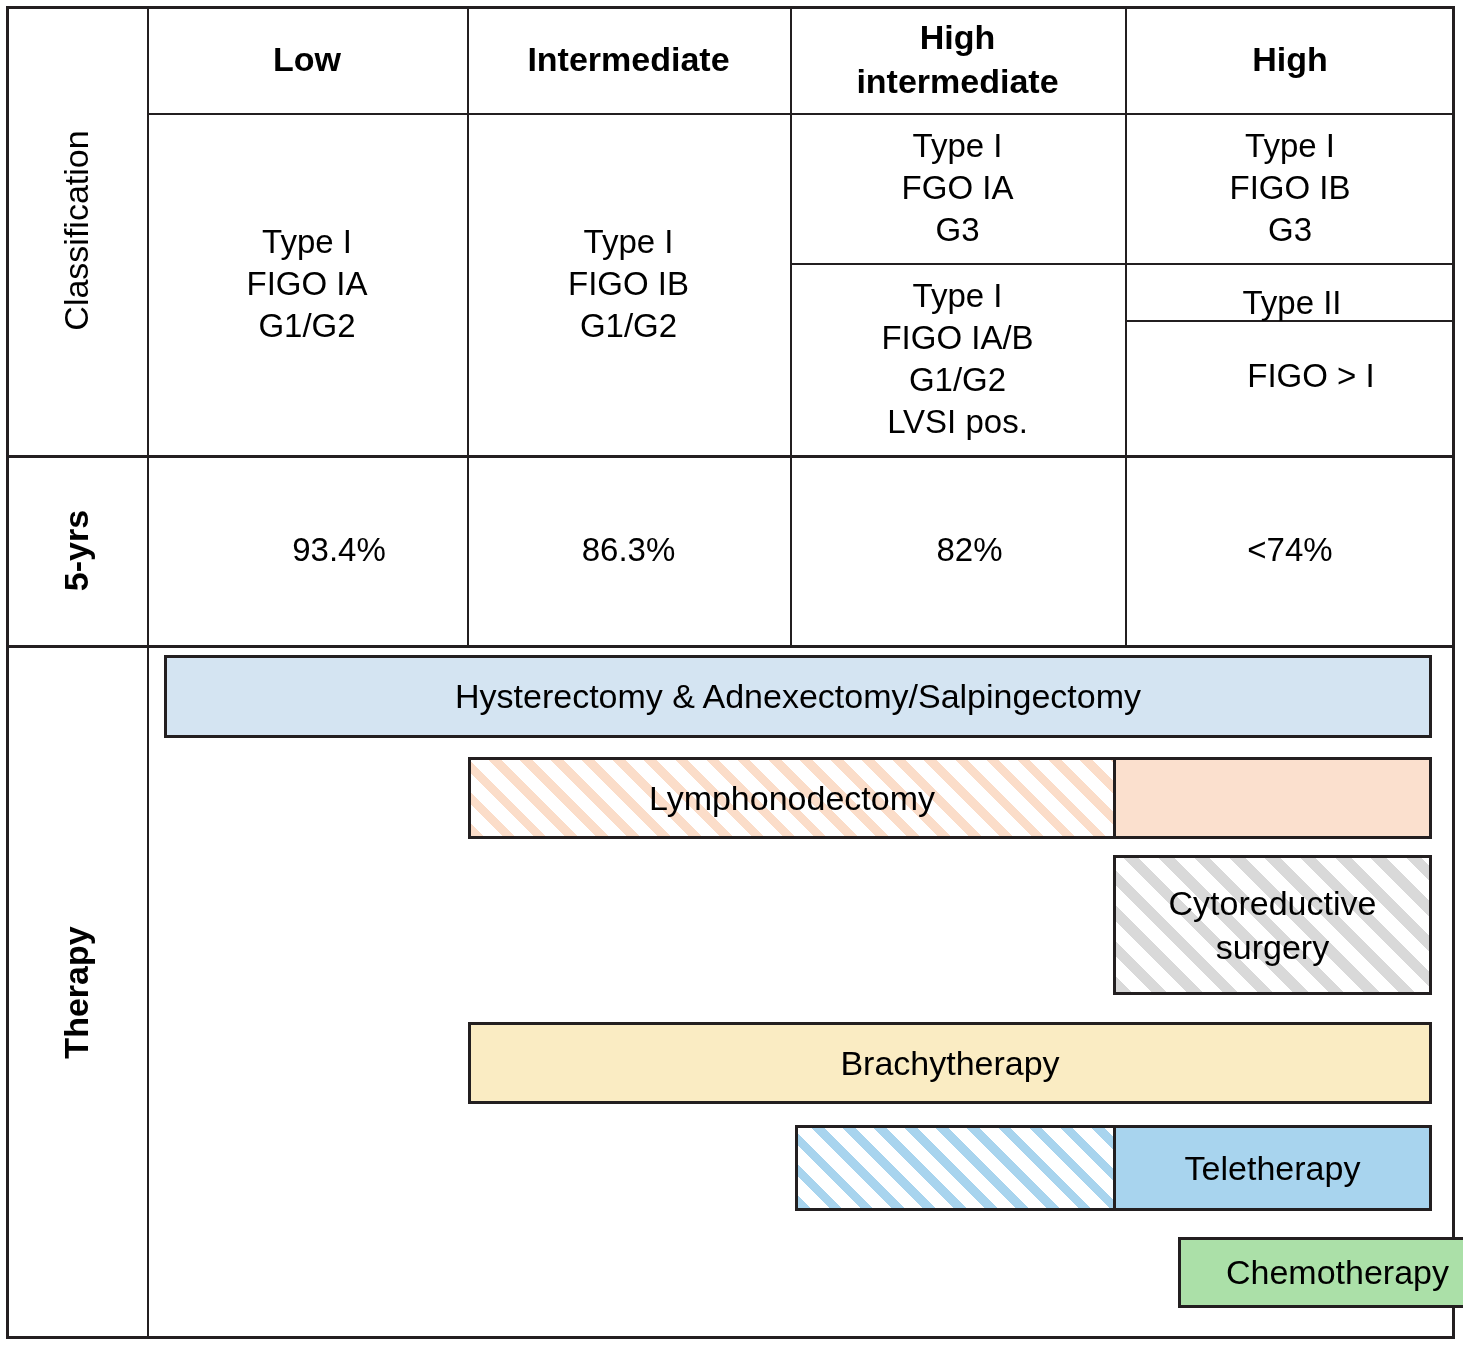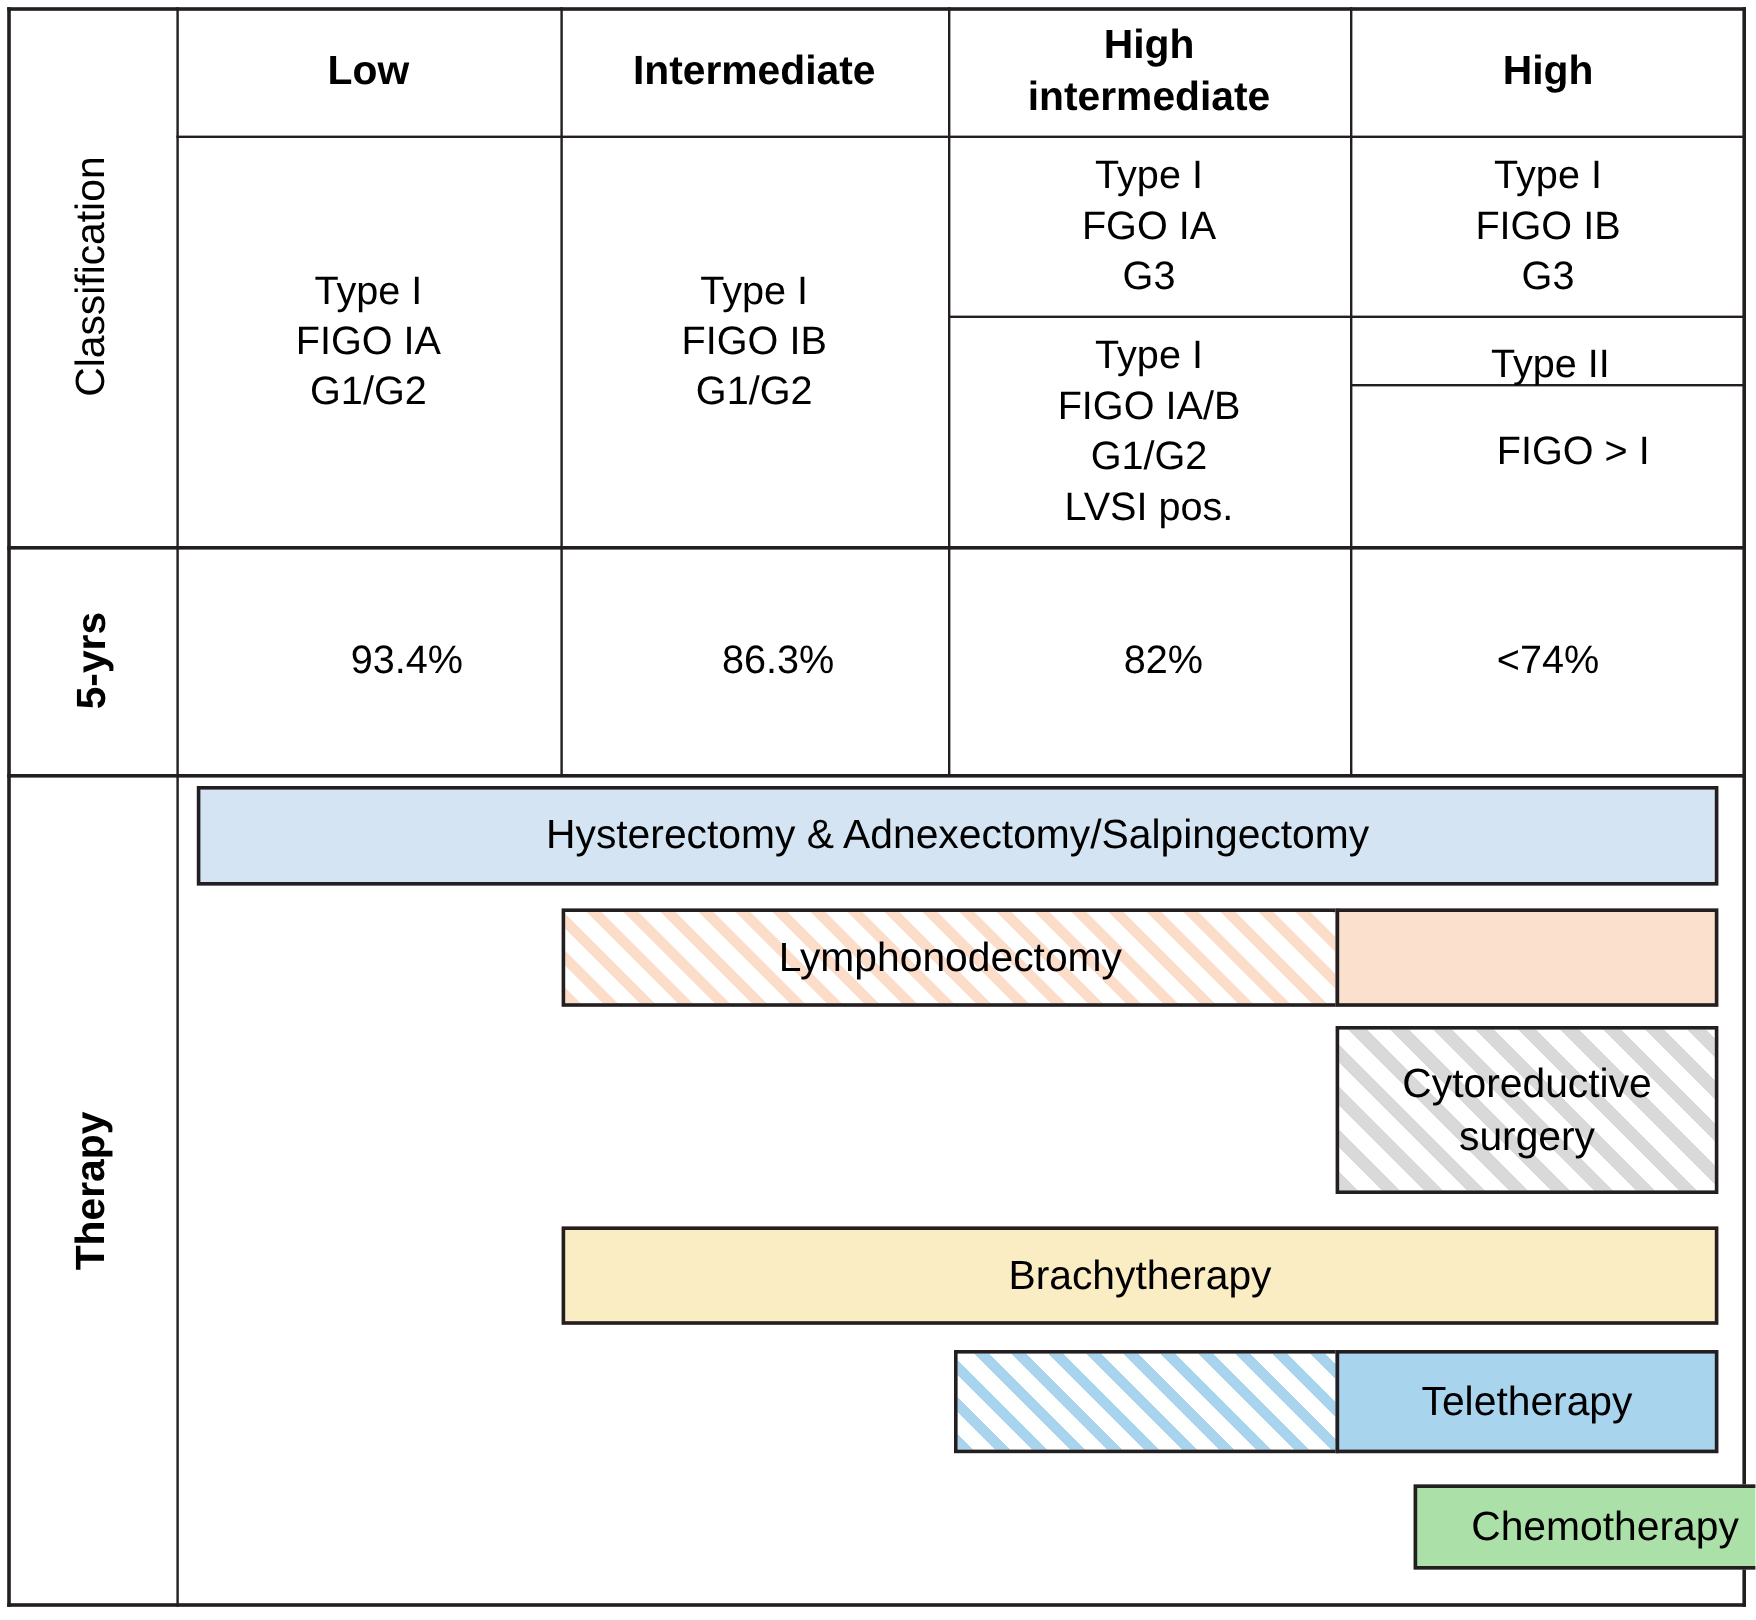"86.3%" div.cell { margin-left: 20px -> none }
